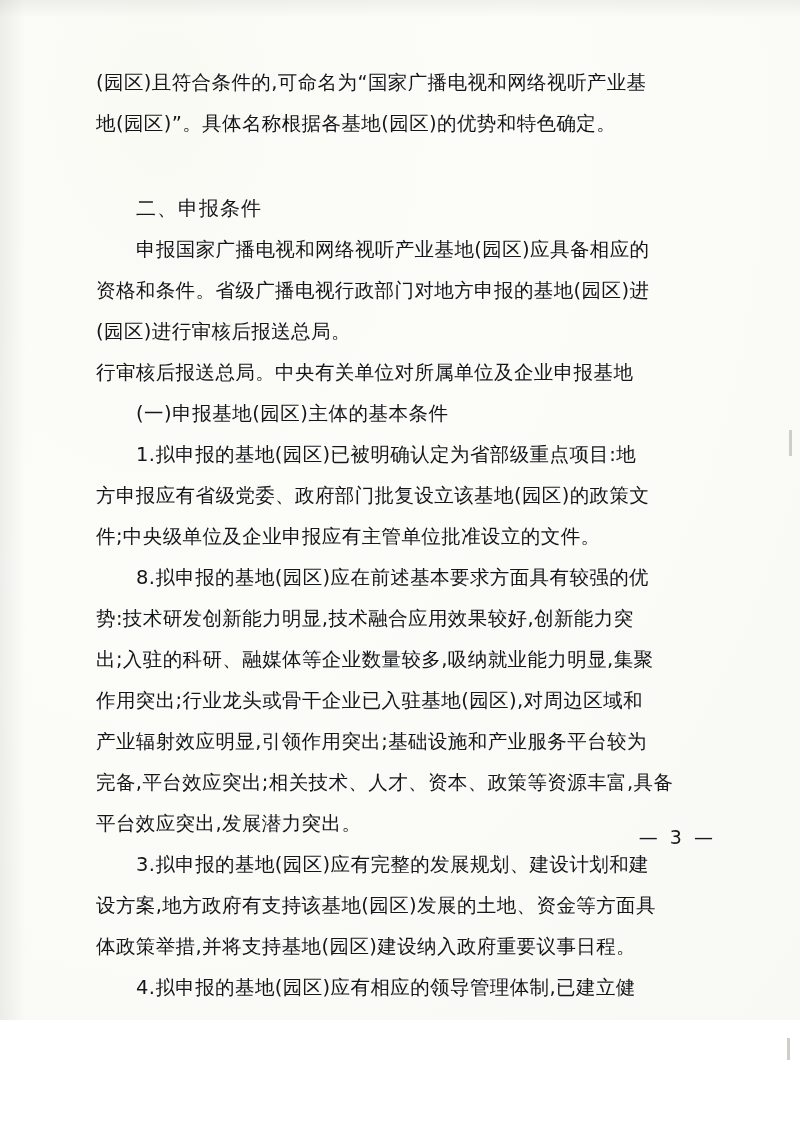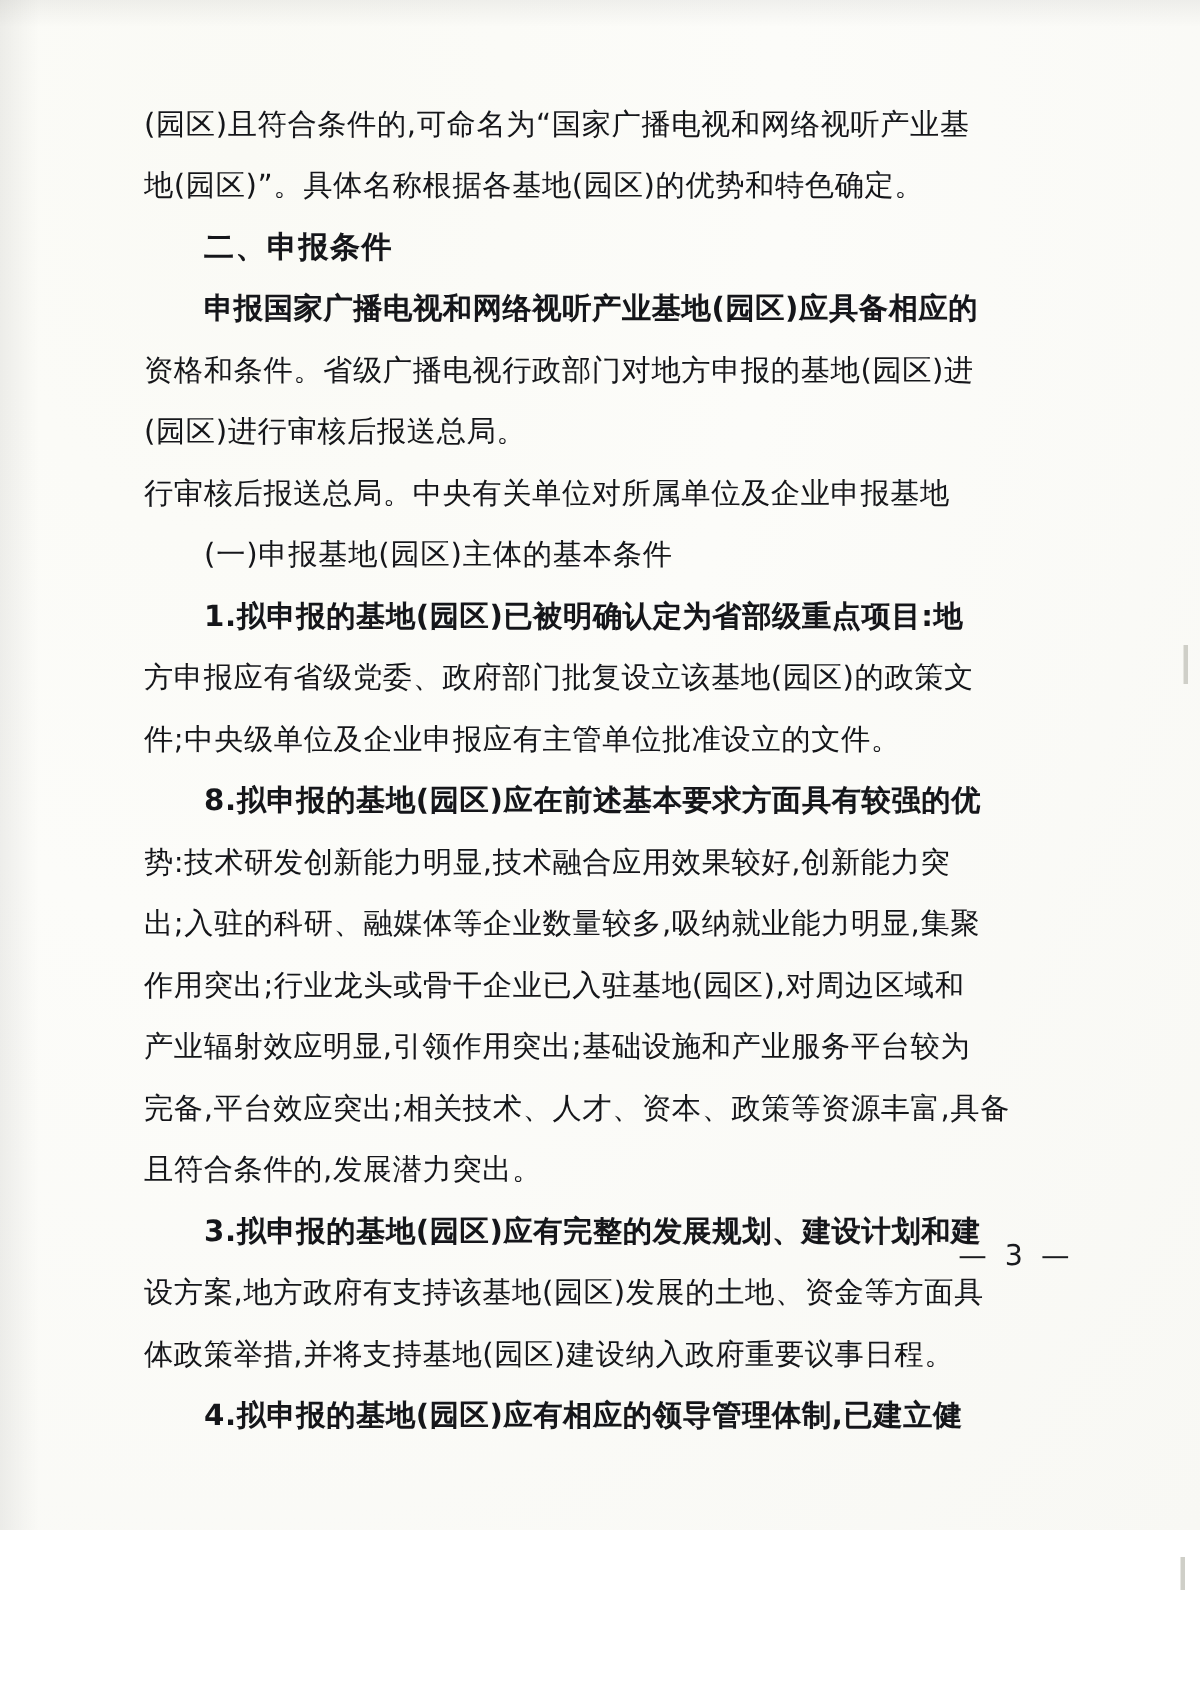"二、申报条件" .heading { font-weight: 700 -> 400; margin-top: none -> 44px }
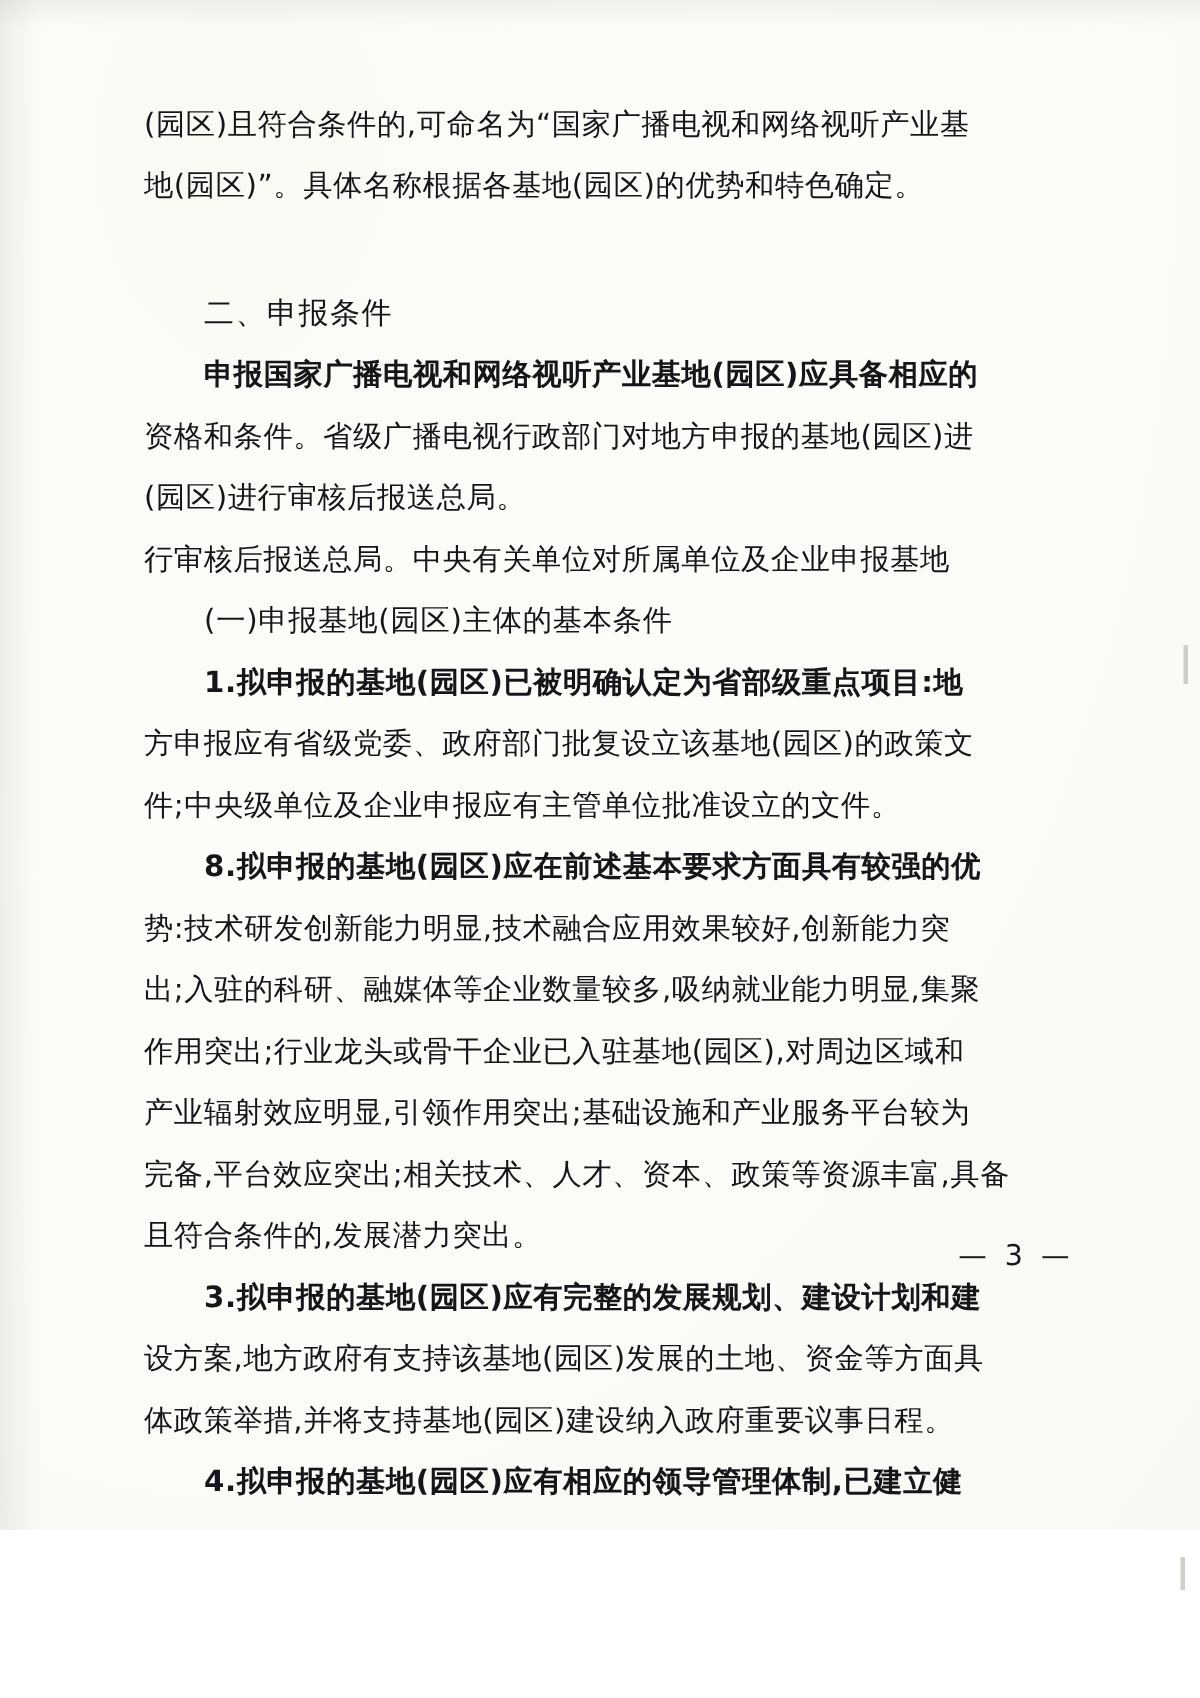"申报国家广播电视和网络视听产业基地(园区)应具备相应的" .line.indent2 { font-weight: bold -> none }
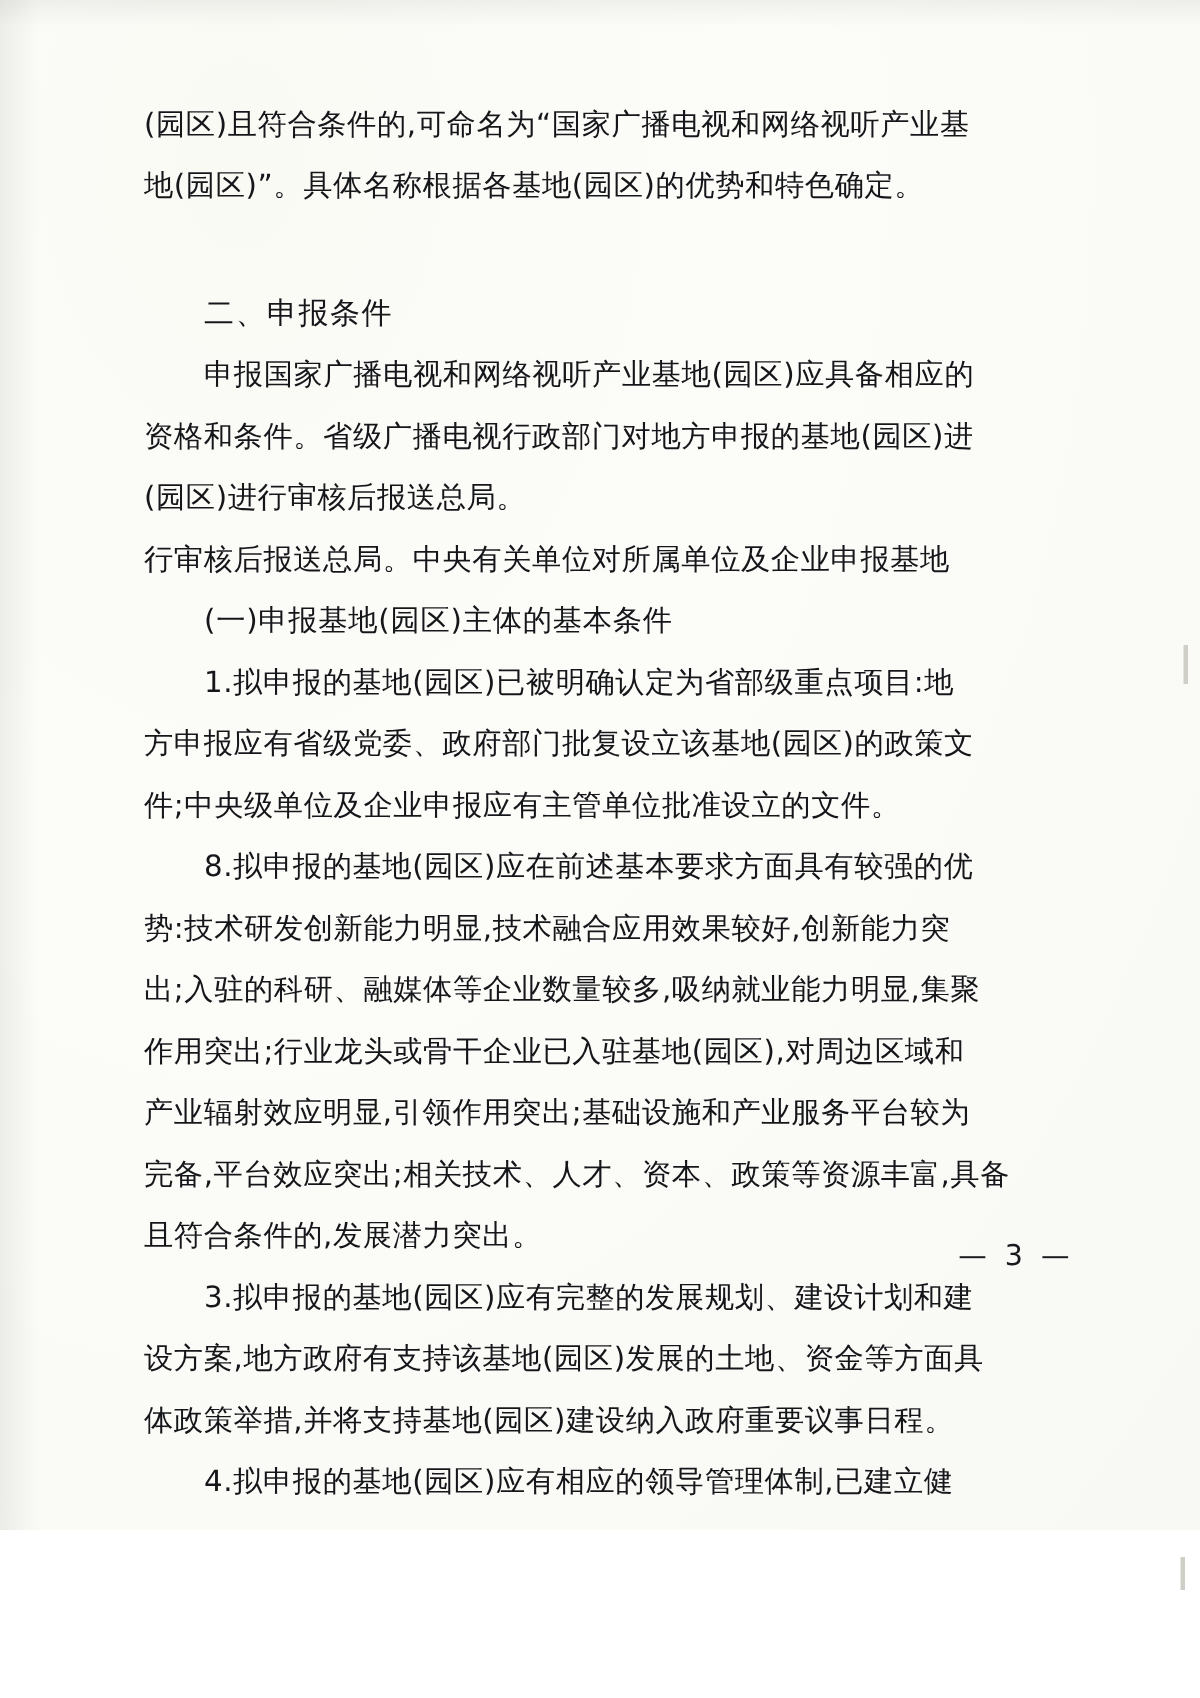"且符合条件的,发展潜力突出。" div.line { text: 且符合条件的 -> 平台效应突出 }
